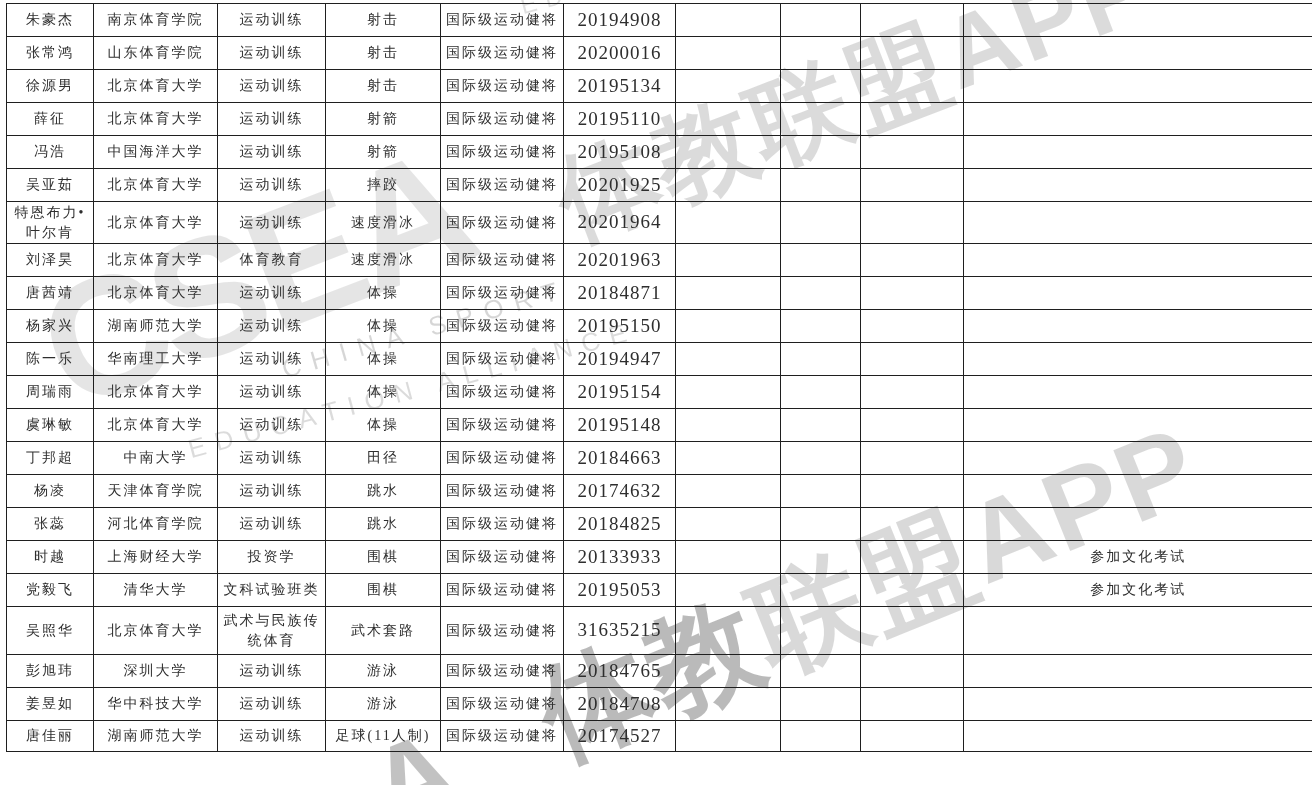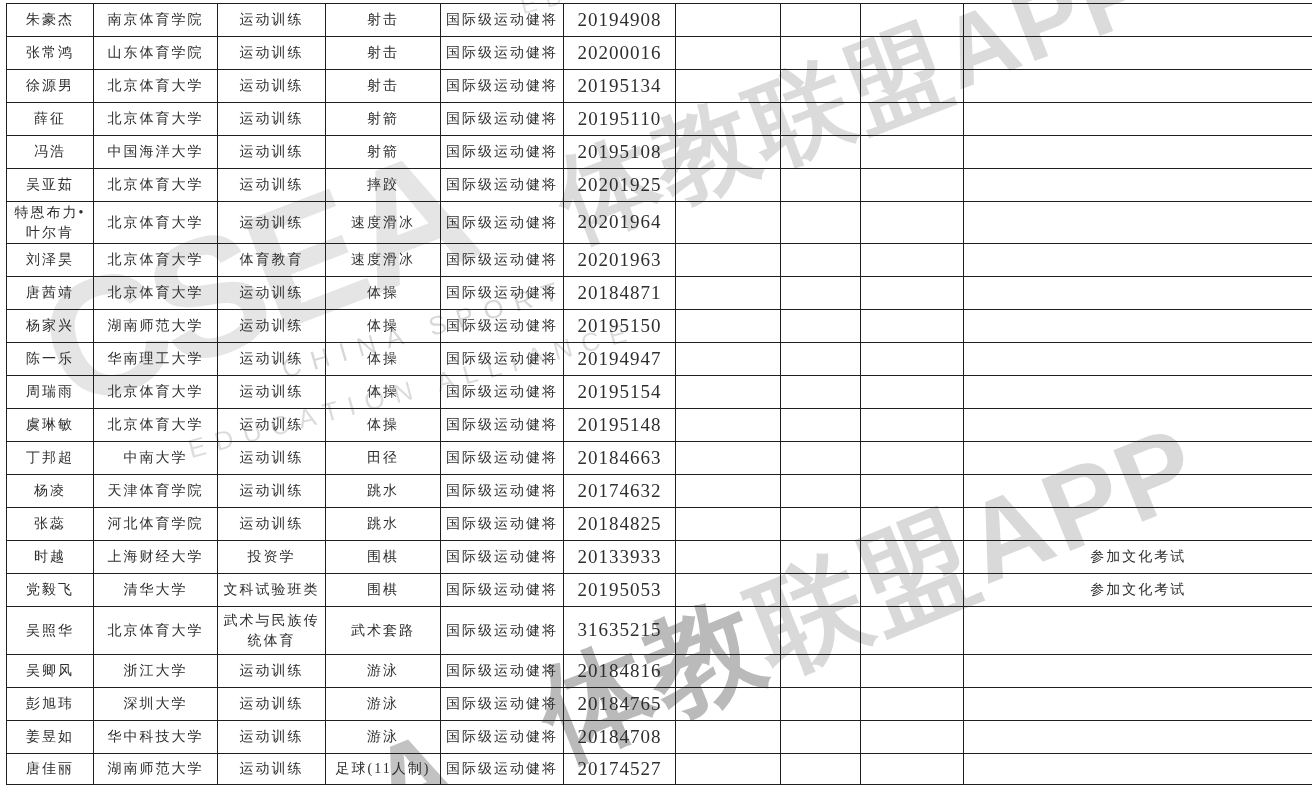"吴卿风" tr { html: <tr> <td>吴卿风</td> <td>浙江大学</td> <td>运动训练</td> <td>游泳</td> <td>国际级运动健将</td> <td>20184816</td> <td></td> <td></td> <td></td> <td></td> </tr> -> none }
